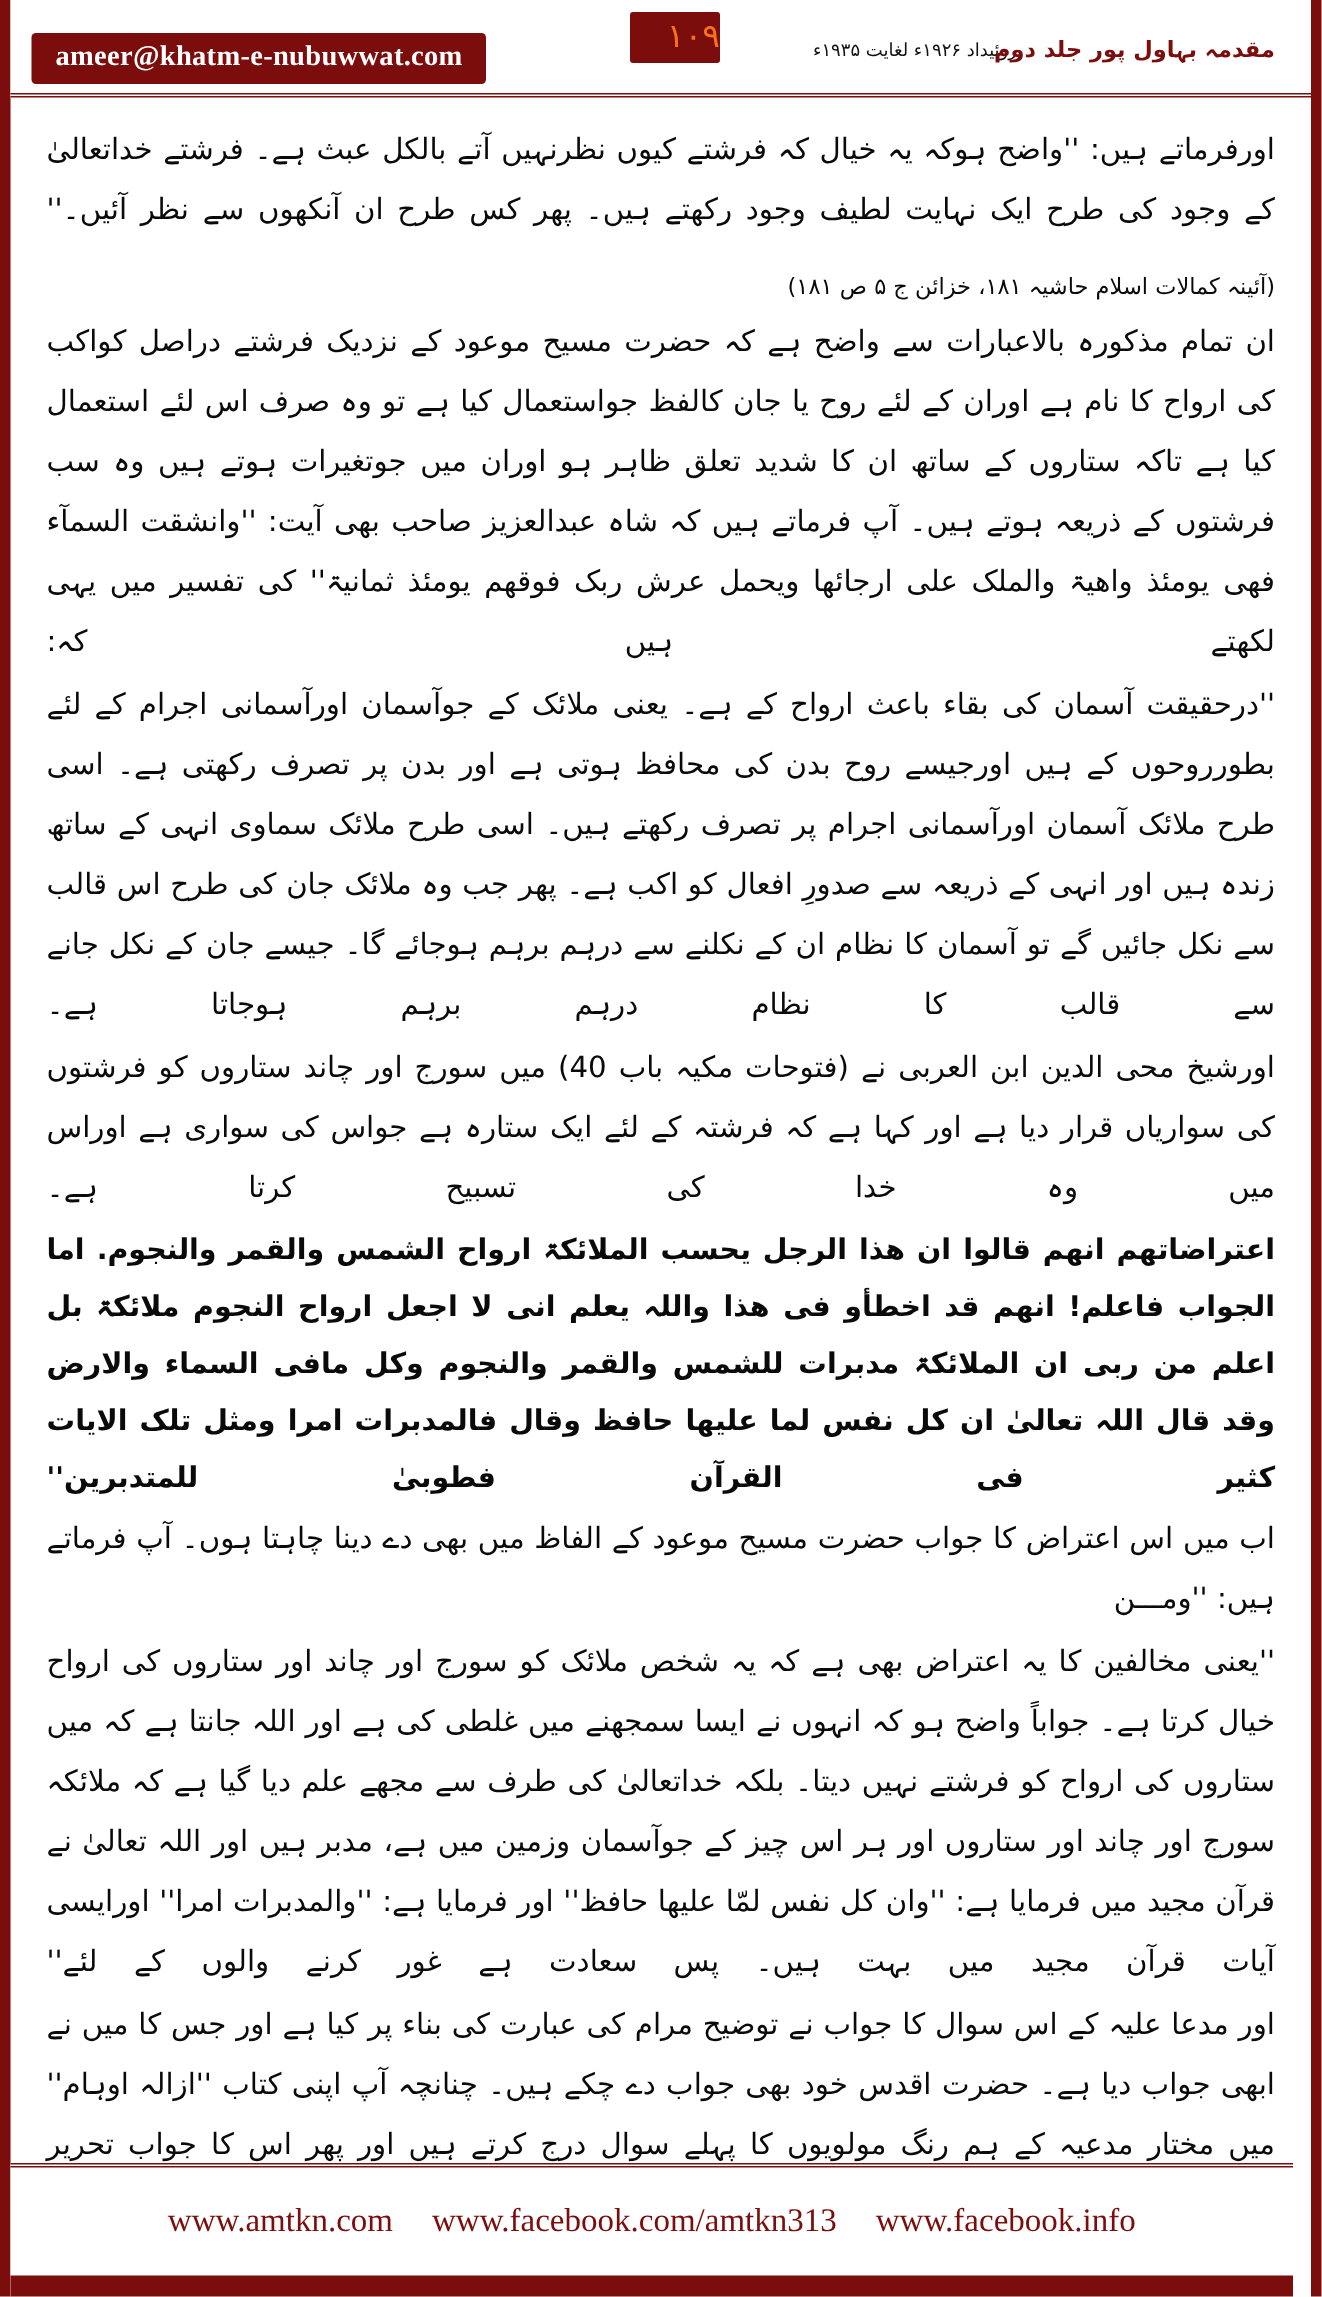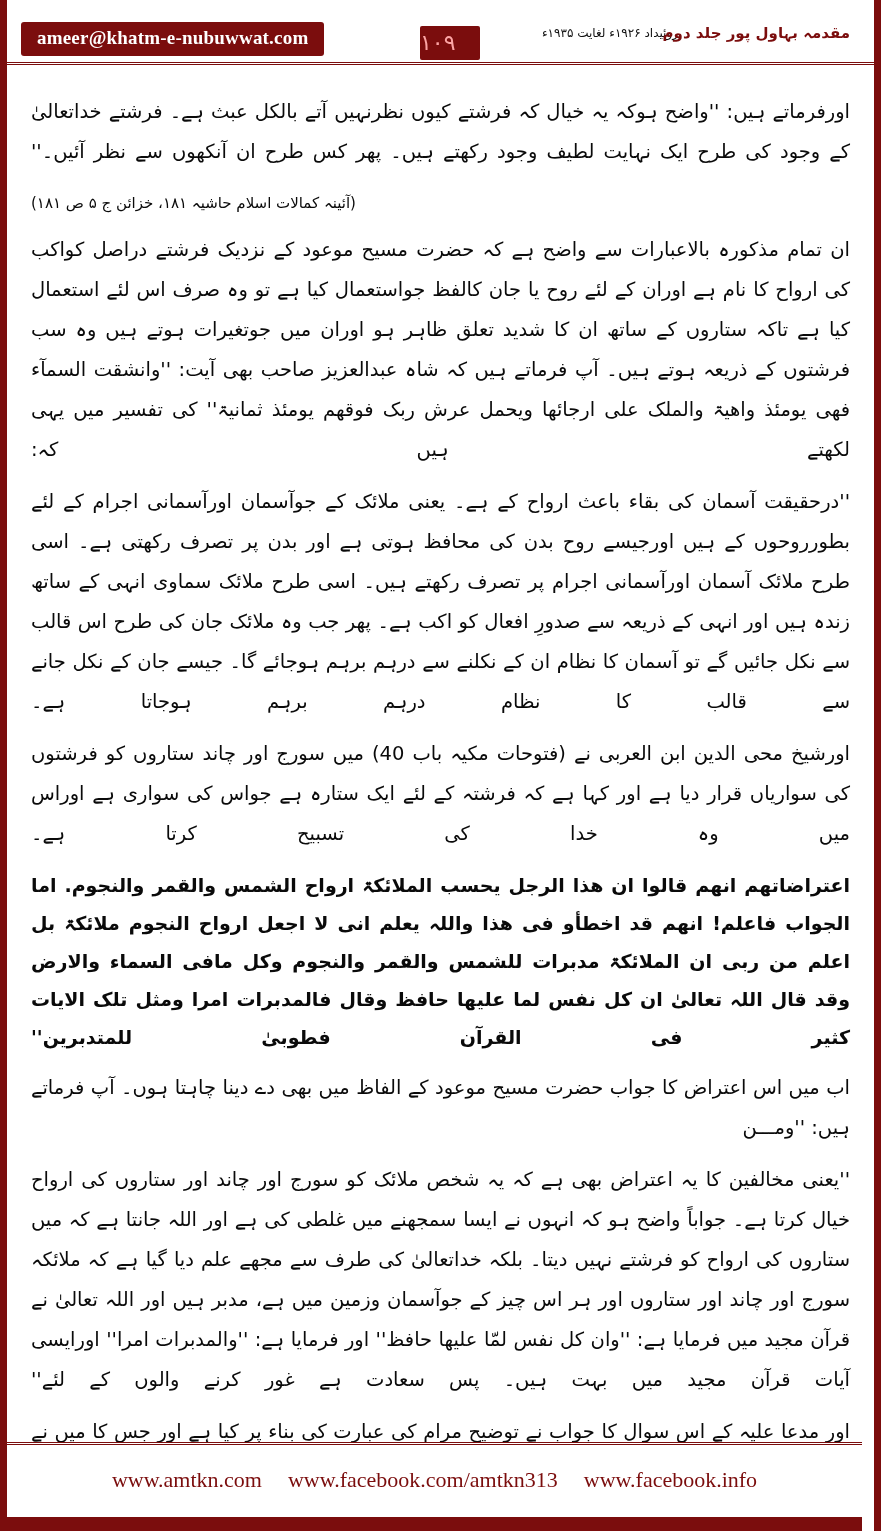"۱۰۹" .header-pagebox { color: #fca5a5 -> #f97316; text-align: left -> right; top: 26px -> 8px }
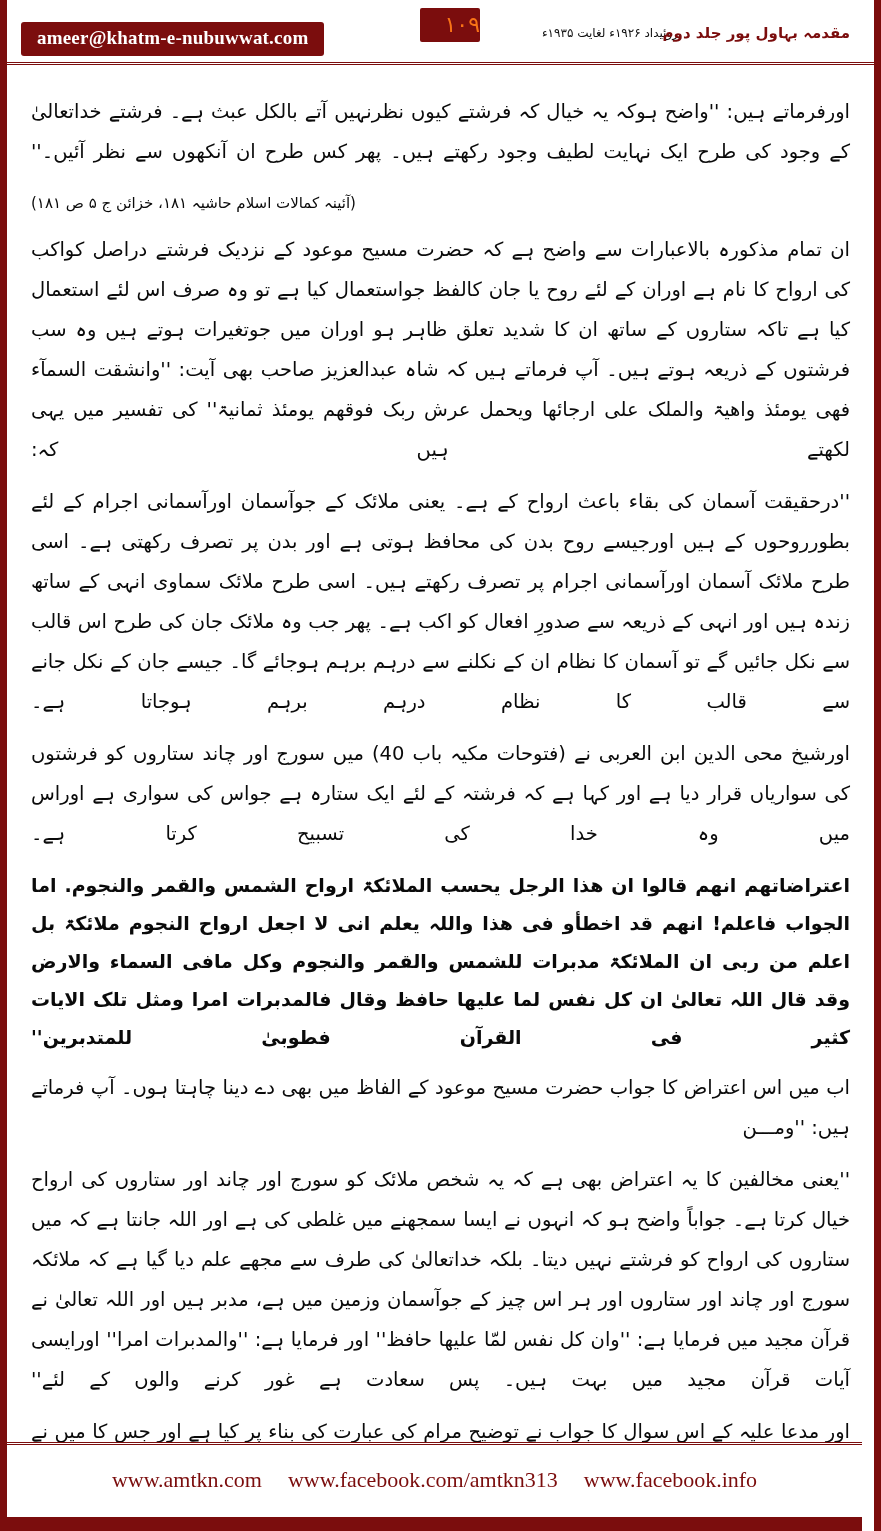"اورفرماتے ہیں: ''واضح ہوکہ یہ" p.para { margin: 12px 0 2px 0 -> 0 0 2px 0 }
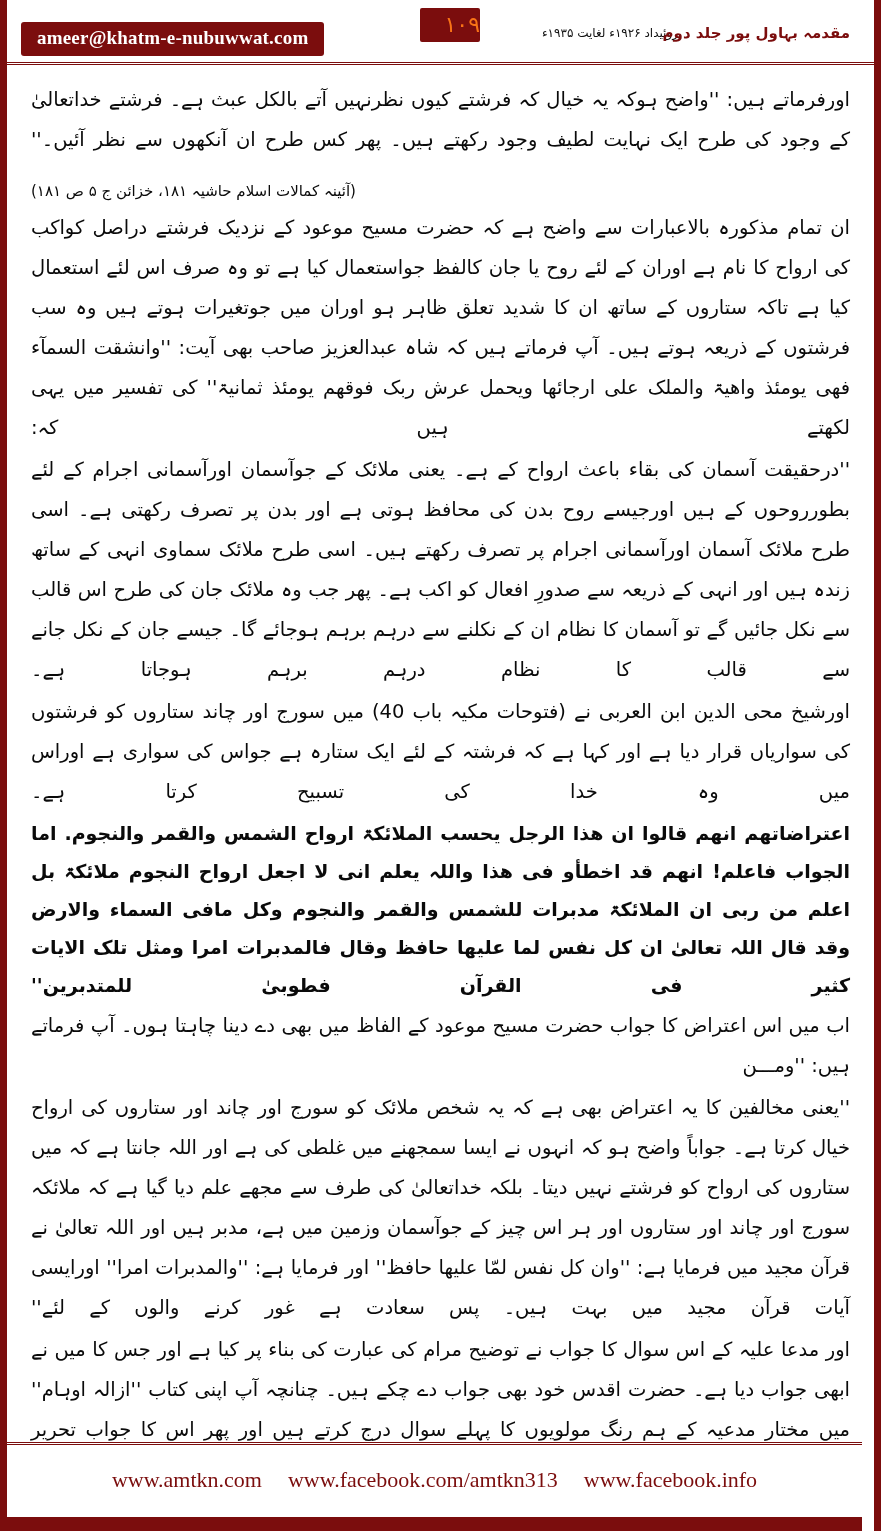"(آئینہ کمالات اسلام حاشیہ ۱۸۱،" .ref-line { justify-content: flex-end -> flex-start }
